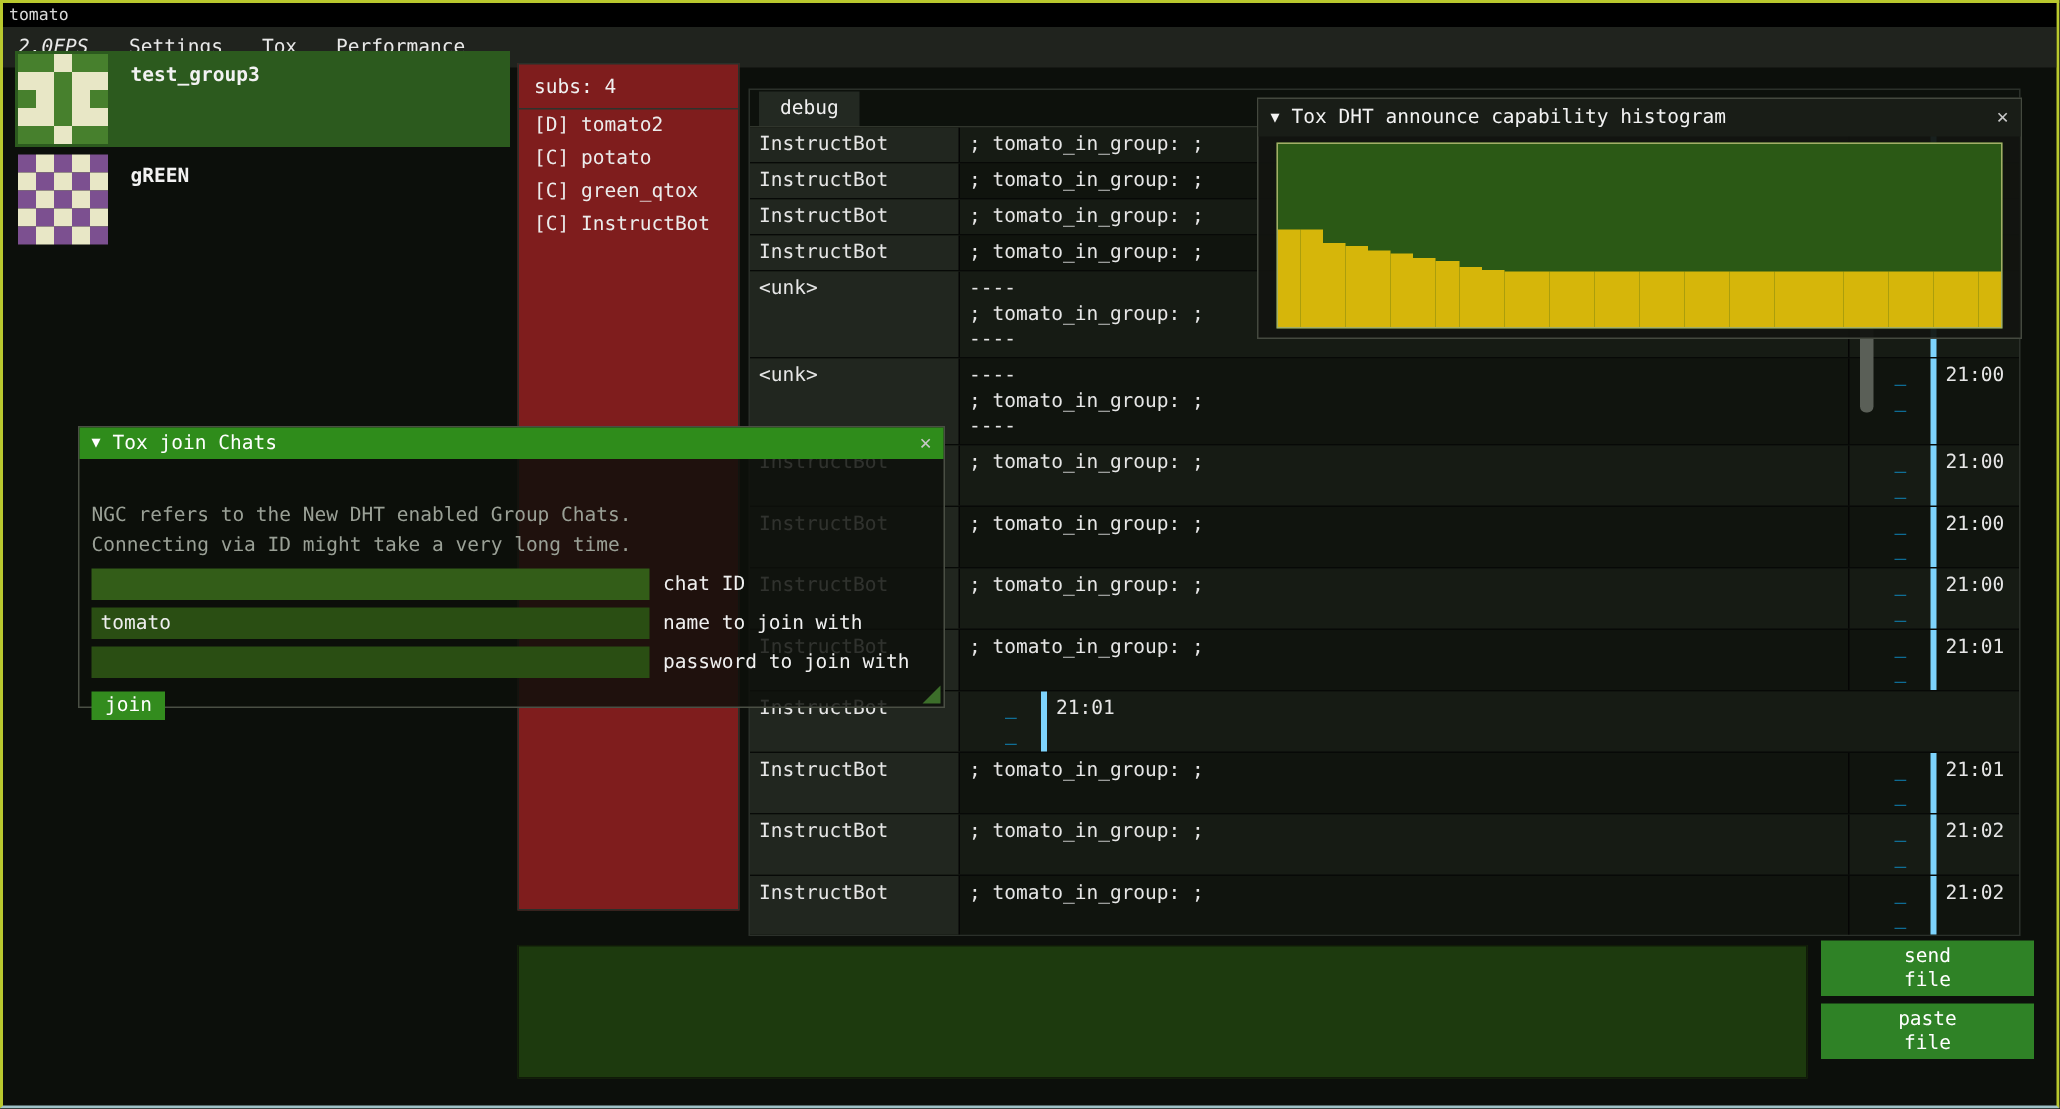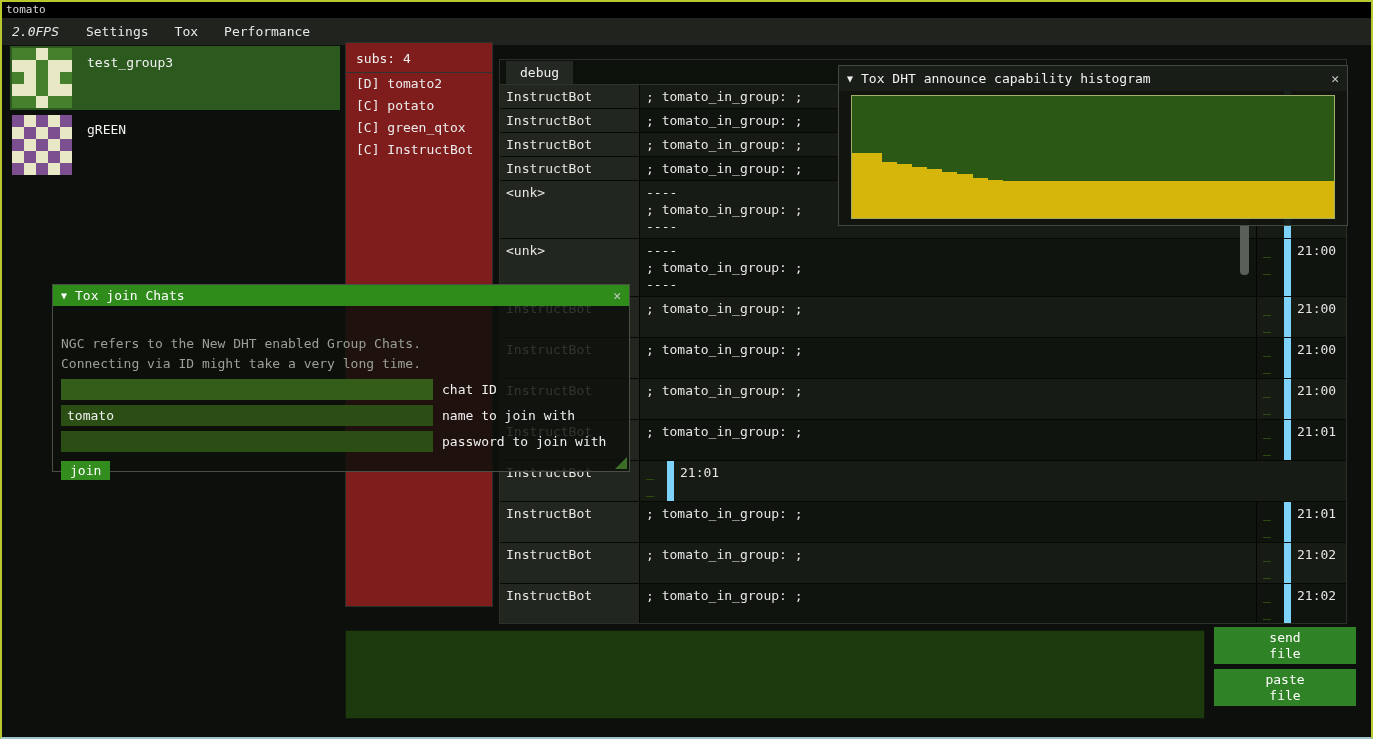"test_group3" .groups { font-weight: none -> bold; top: 44px -> 32px }
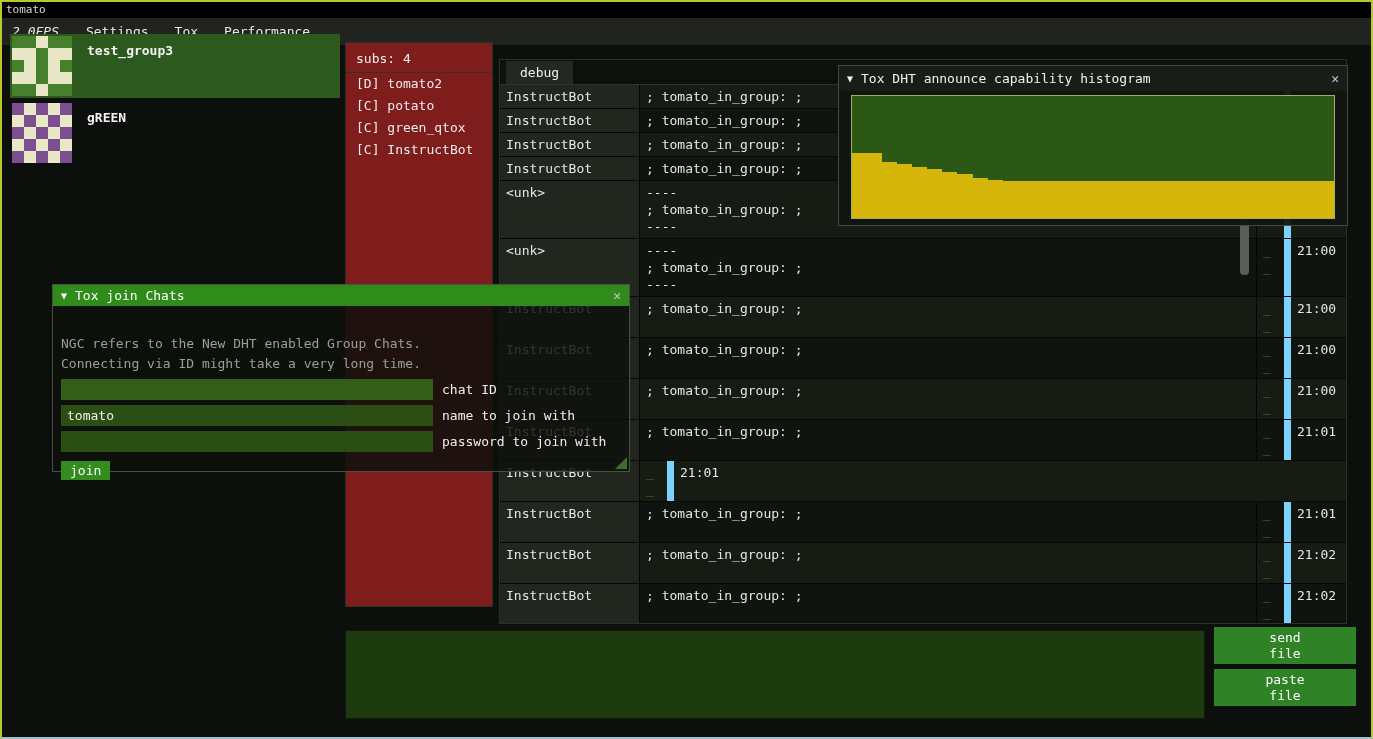"_ _" .flags-cell { border-right: 7px solid #7dd3fc -> 4px solid #7dd3fc; color: #4d7c0f -> #0ea5e9; margin-left: none -> 24px }
